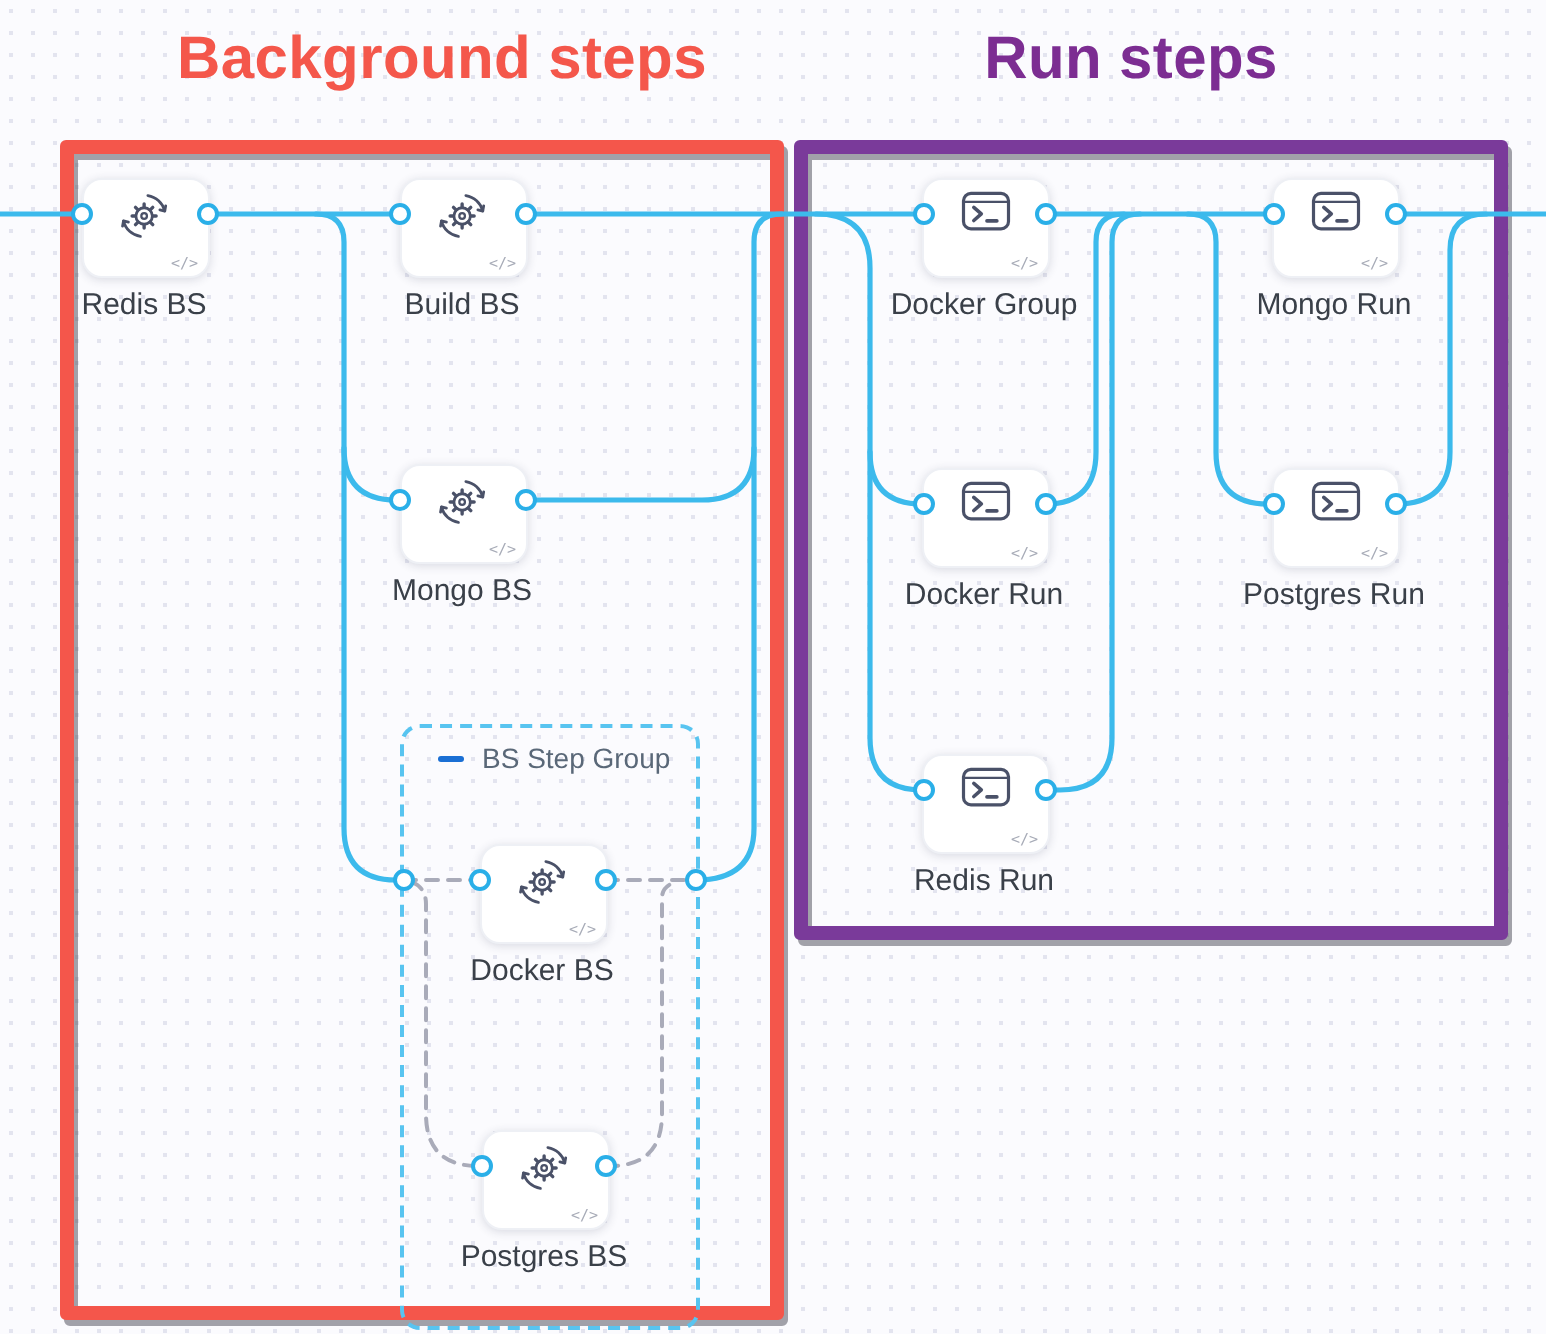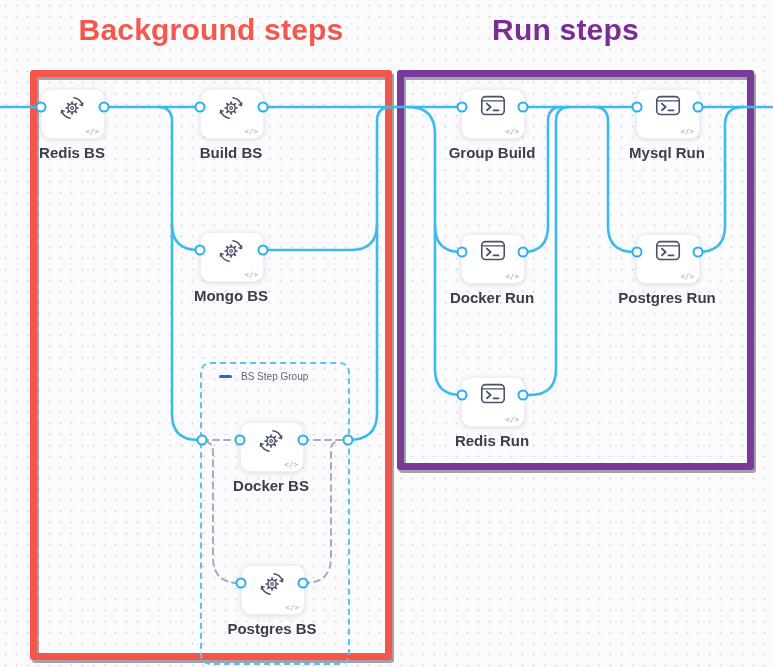"Background steps" #bg-title { left: 30px -> 40px }
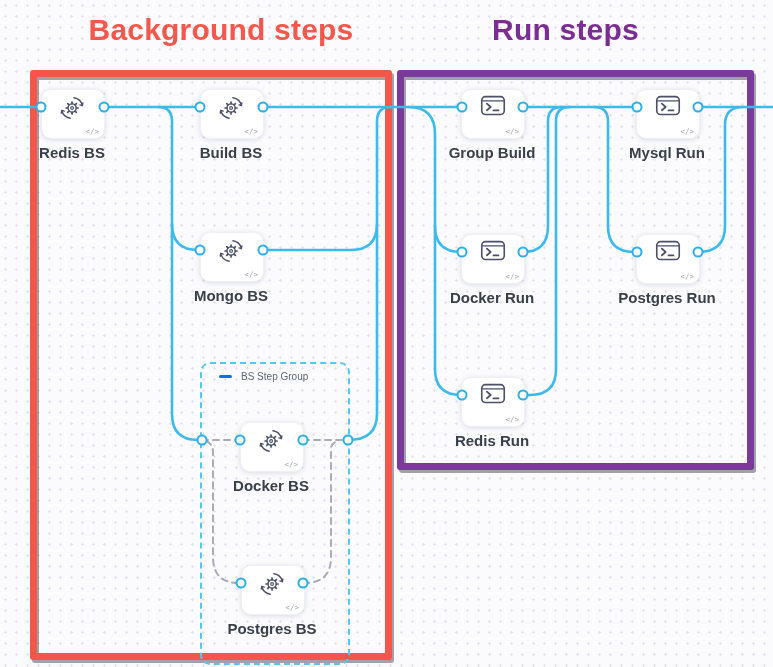"Redis BS" .node-label { font-weight: bold -> none }
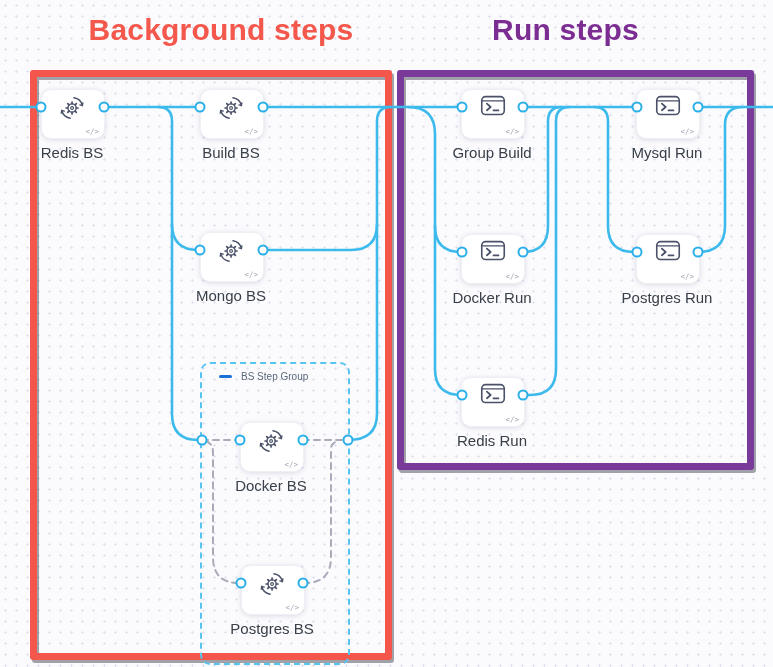"Group Build" div.node-label { text: Group Build -> Docker Group }
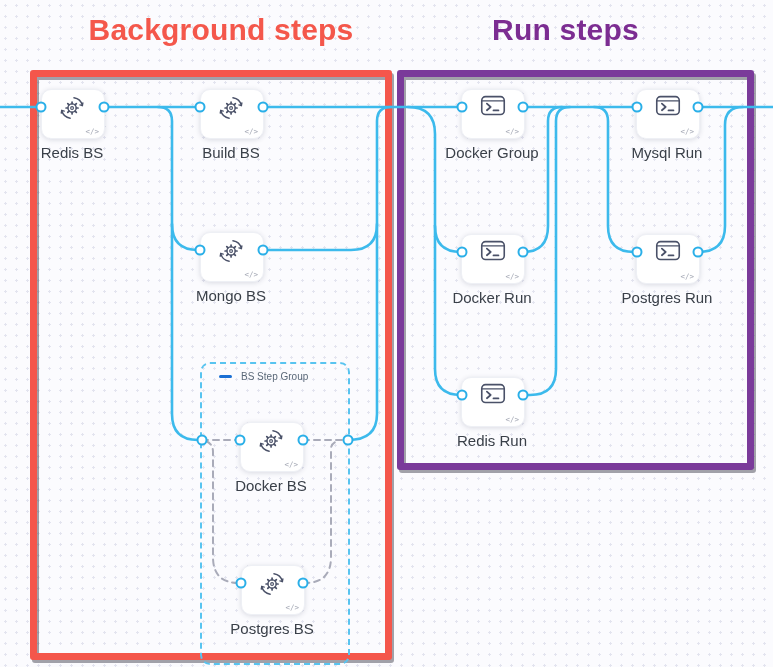"Mysql Run" div.node-label { text: Mysql -> Mongo }
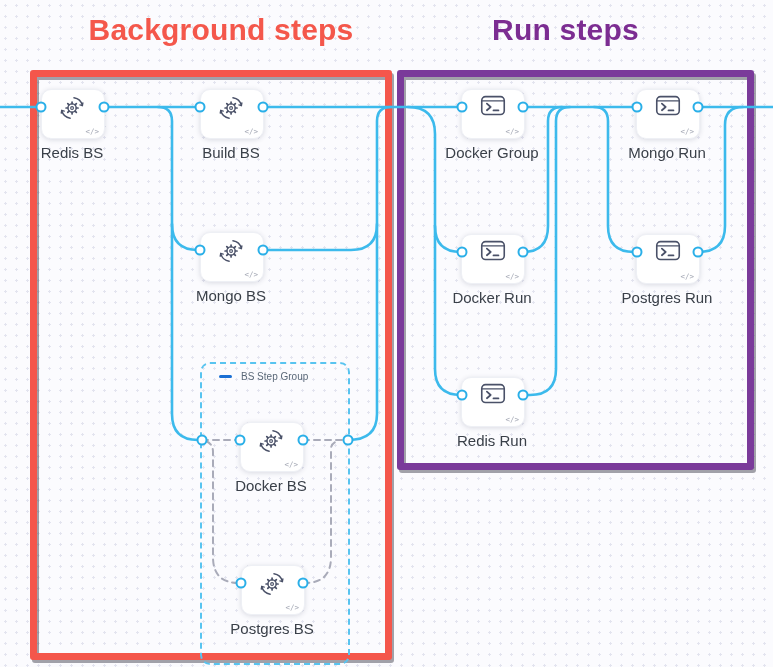"BS Step Group" .group-text { font-size: 10px -> 14px }
